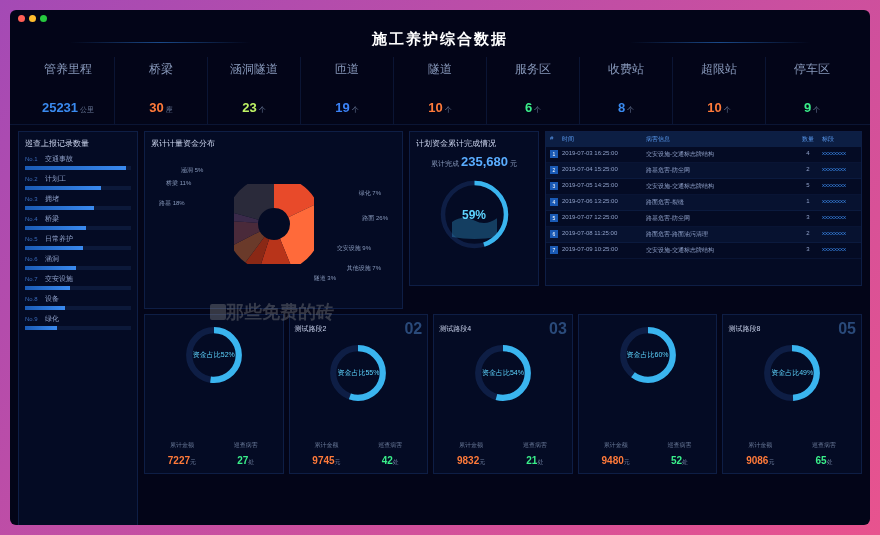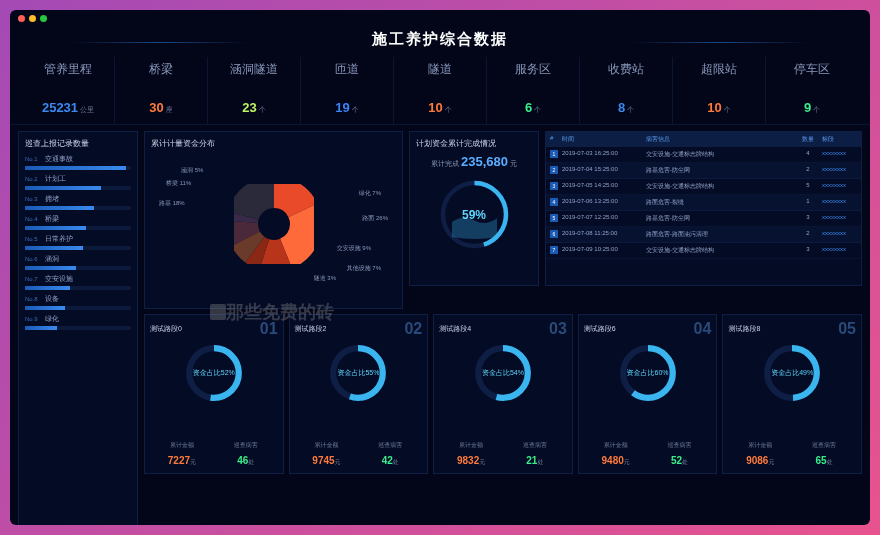"01" div.seg-h { html: <div> <span>测试路段0</span> <span>01</span> </div> -> none }
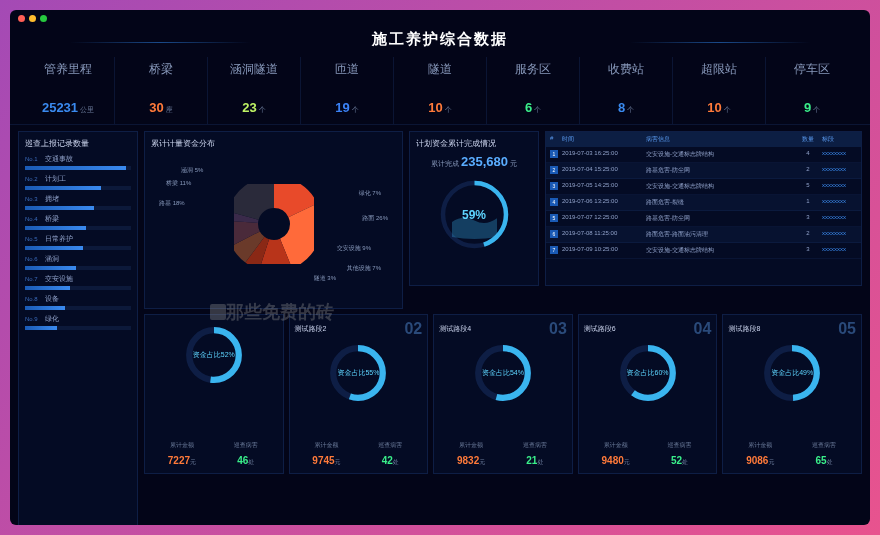"04" div.seg-h { html: <div> <span>测试路段6</span> <span>04</span> </div> -> none }
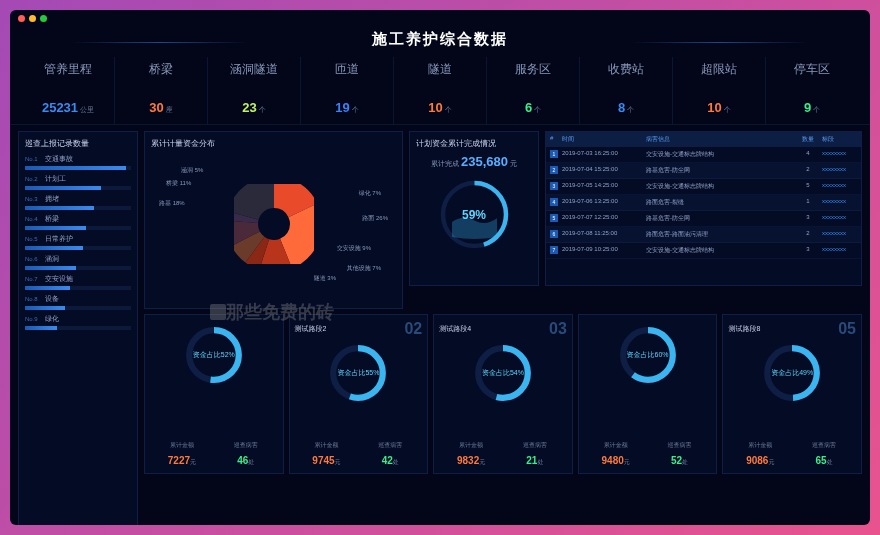"46" span.seg-fv { text: 46 -> 27 }
